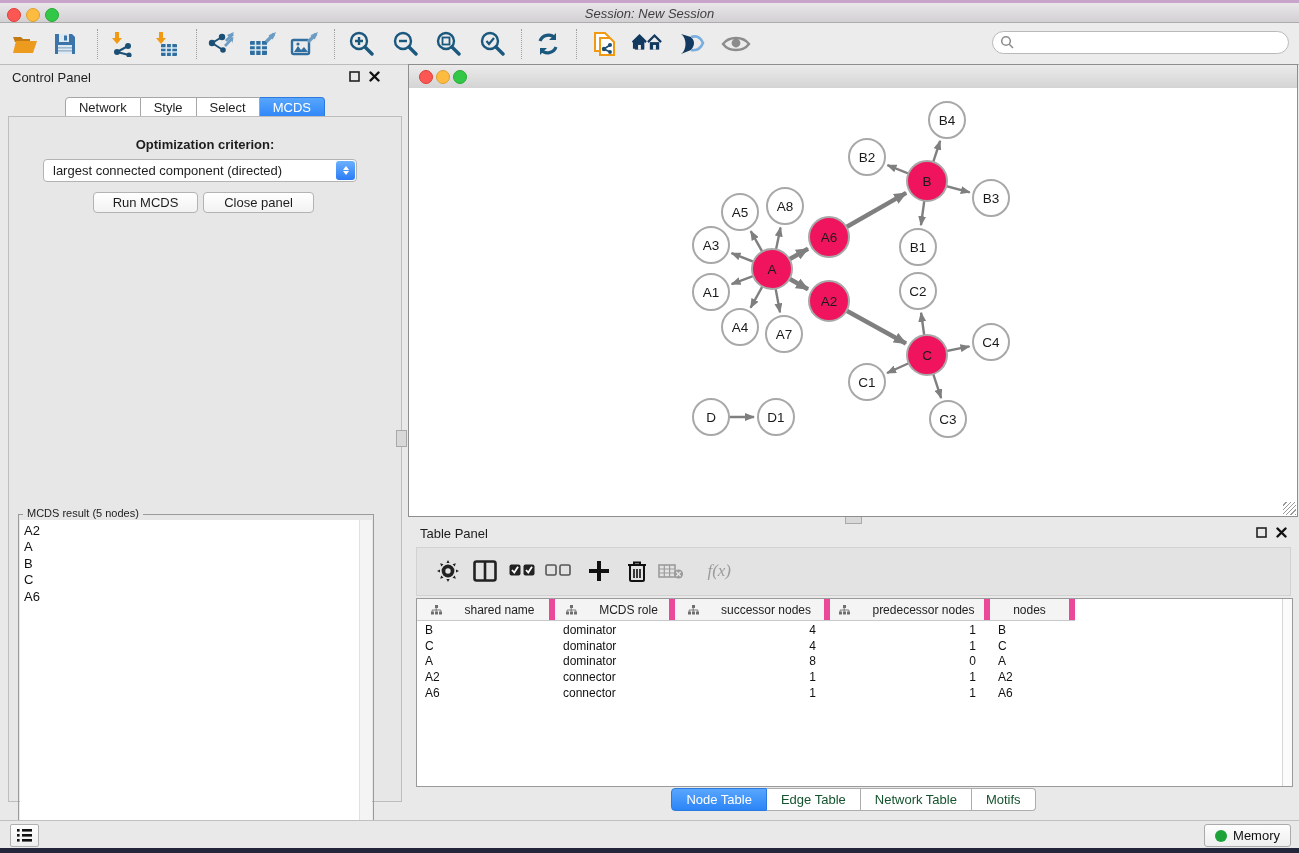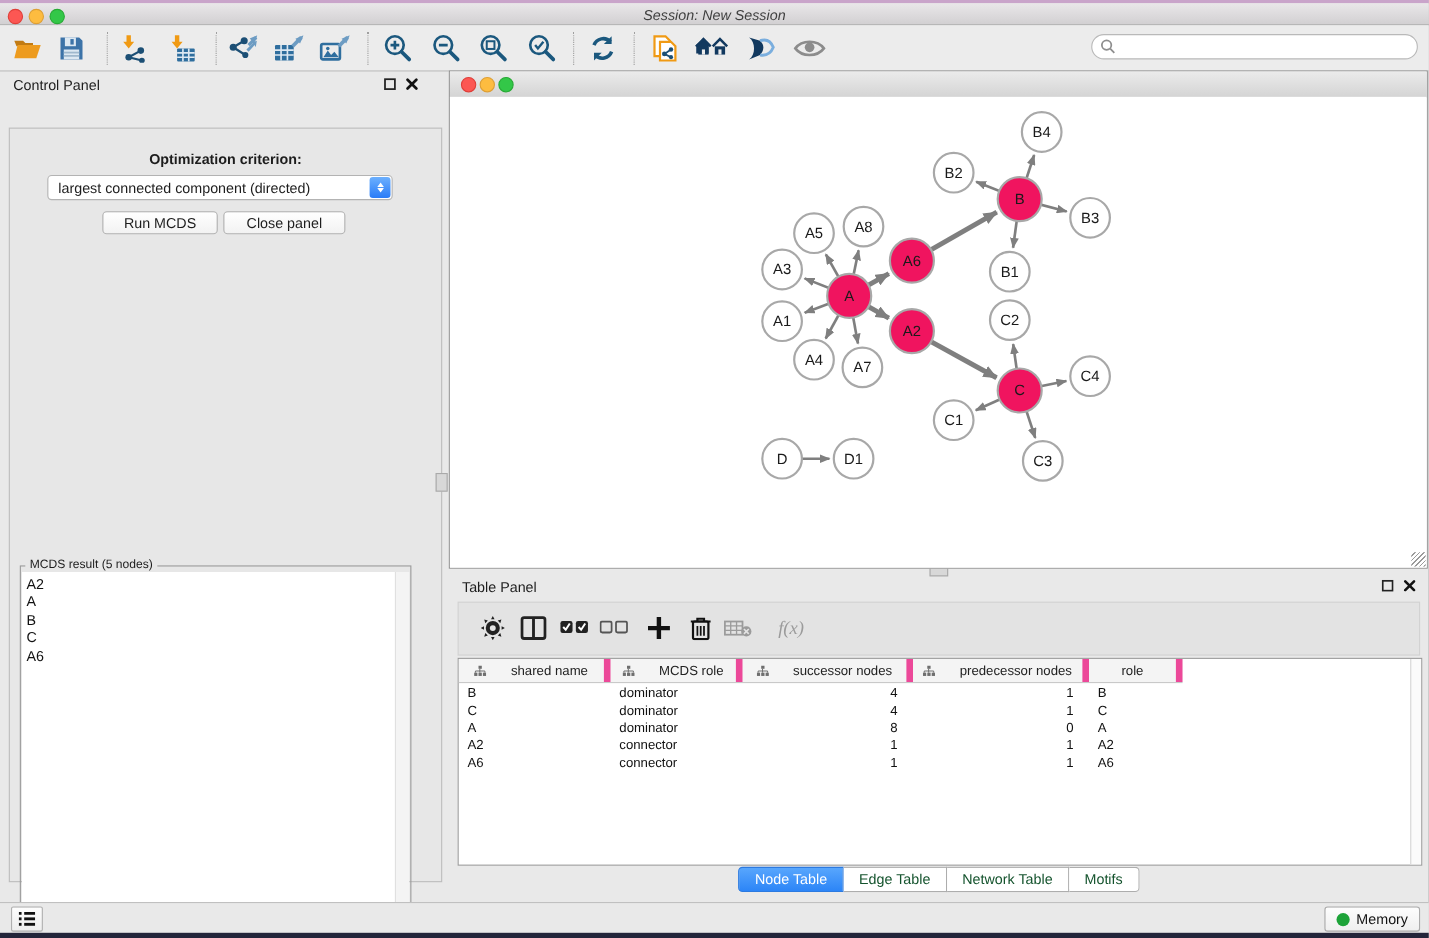"Network" div { html: none -> <div> <div>Network</div> <div>Style</div> <div>Select</div> <div>MCDS</div> </div> }
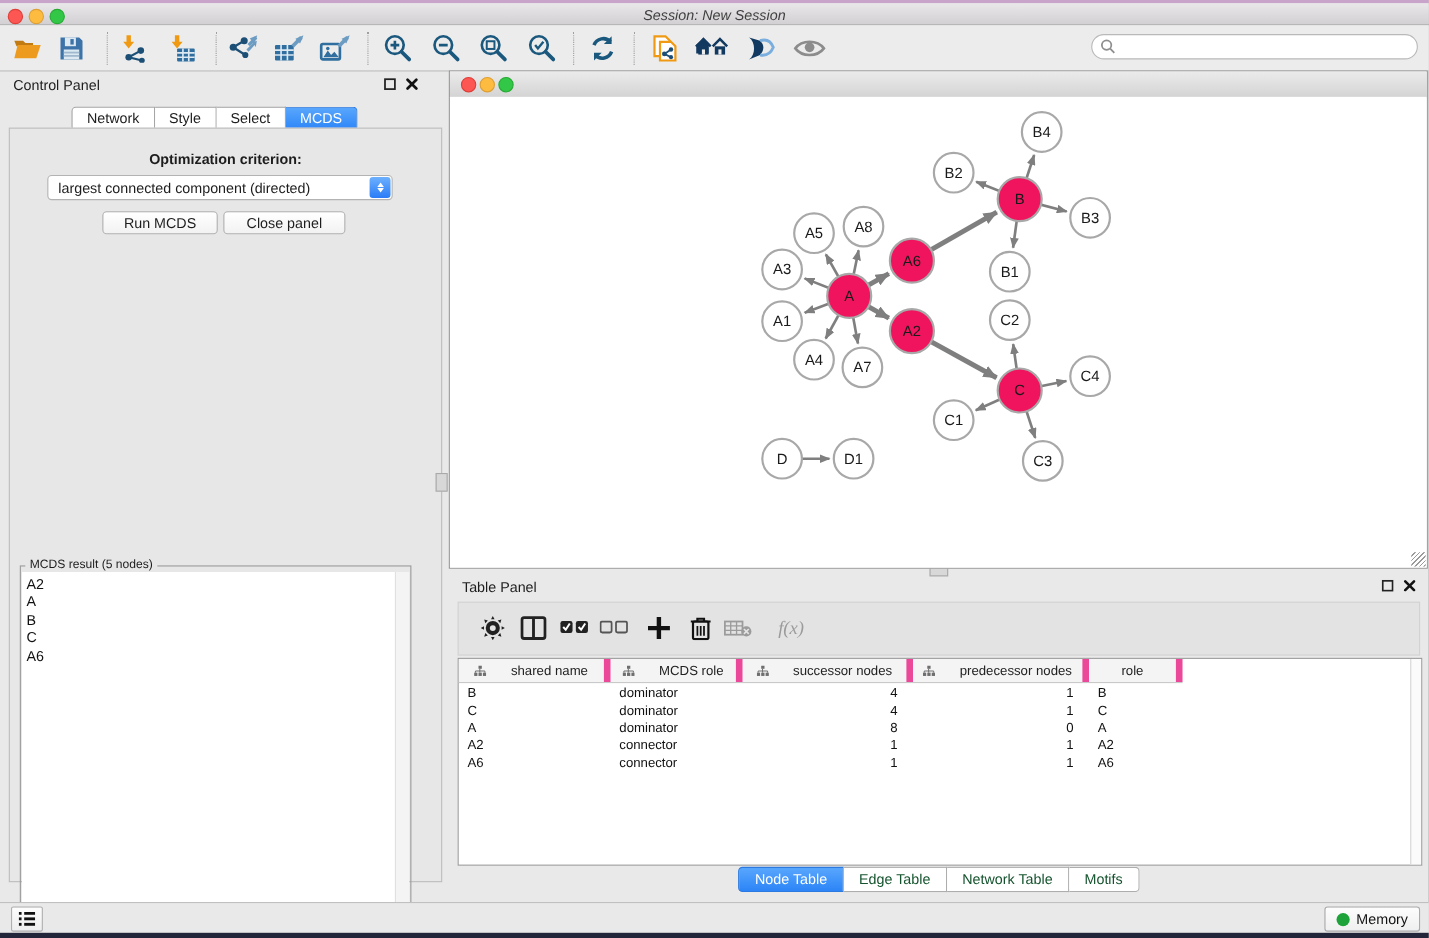"role" span { text: role -> nodes }
